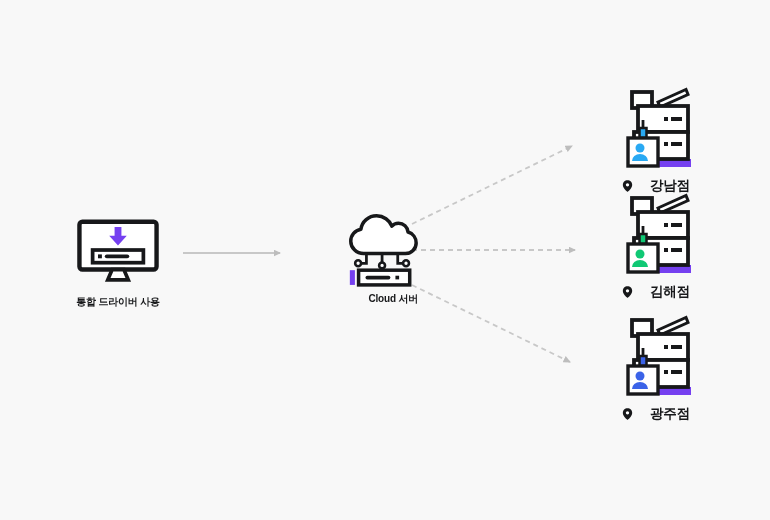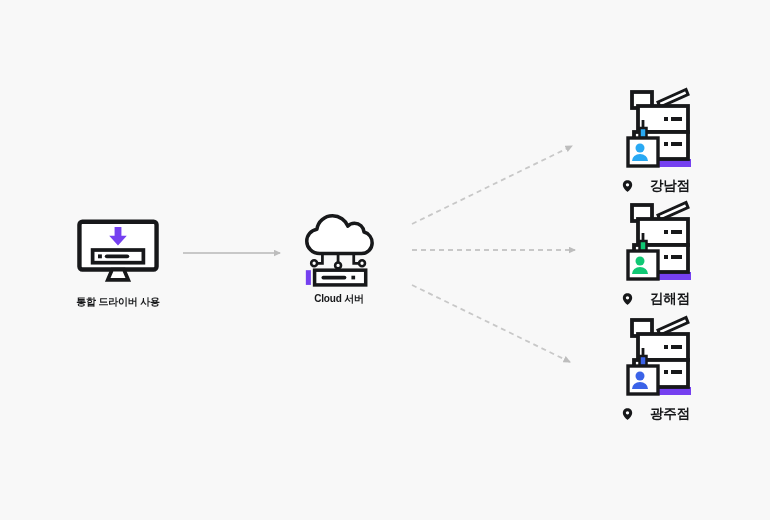"Cloud 서버" .server-node { align-items: none -> flex-end; left: 269px -> 278px }
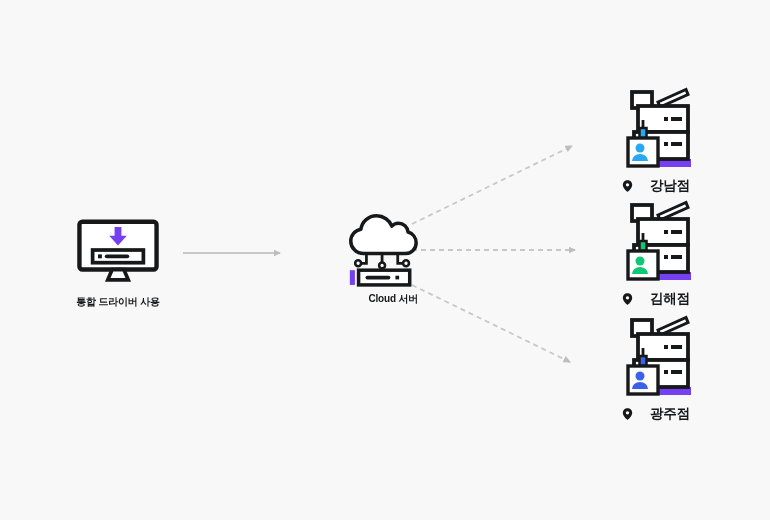"김해점" .branch-2 { top: 199px -> 192px }
